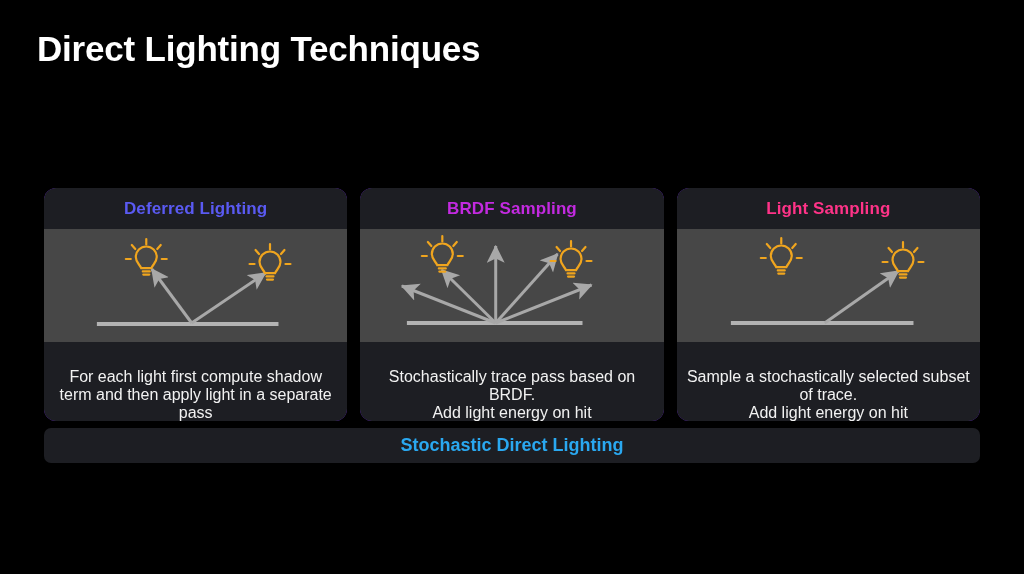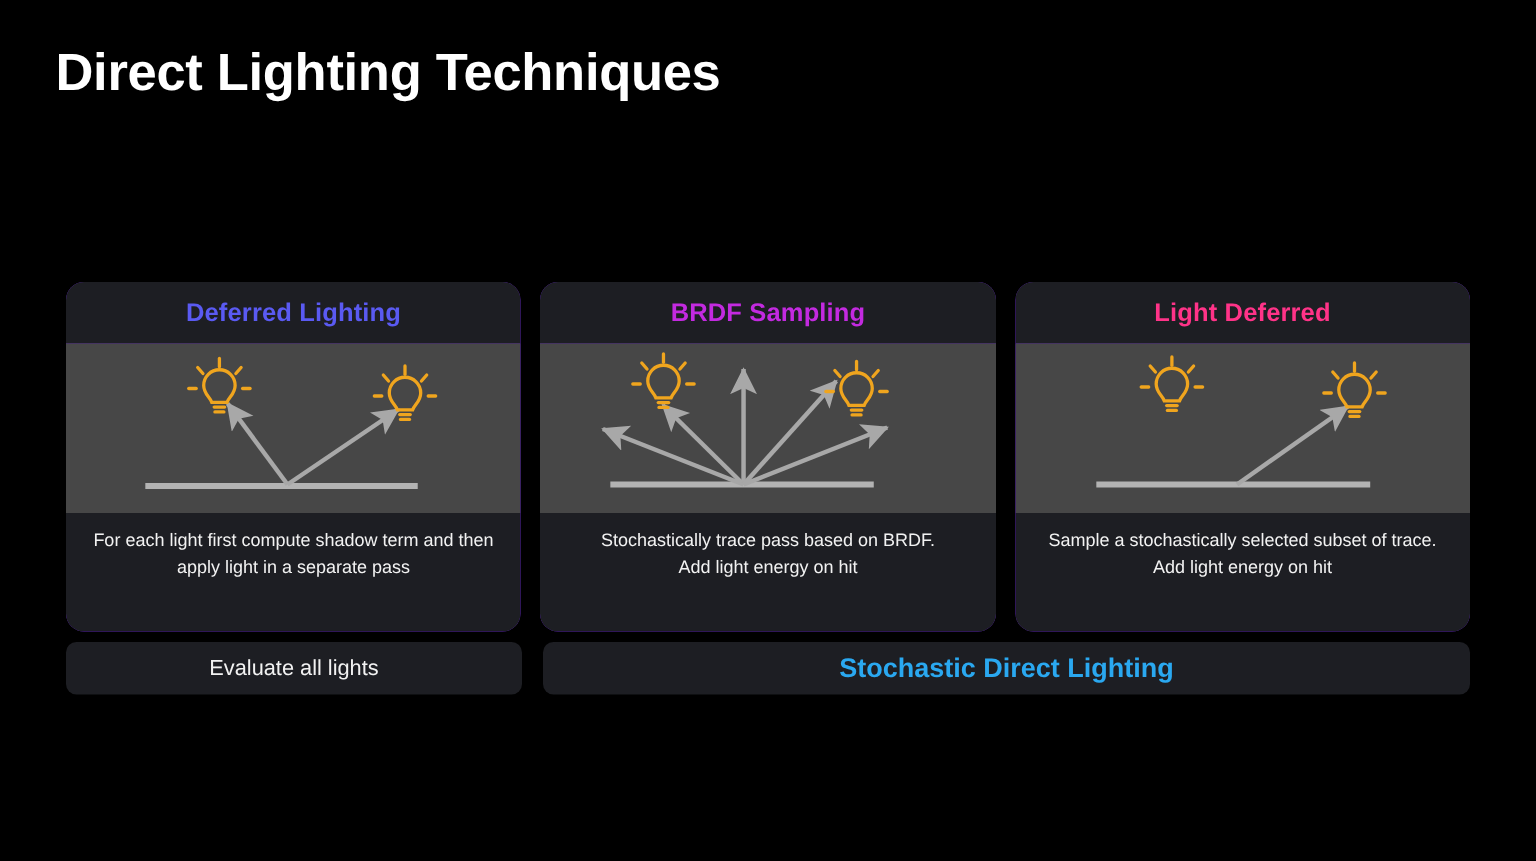"Light Deferred" span.card-header-text { text: Deferred -> Sampling }
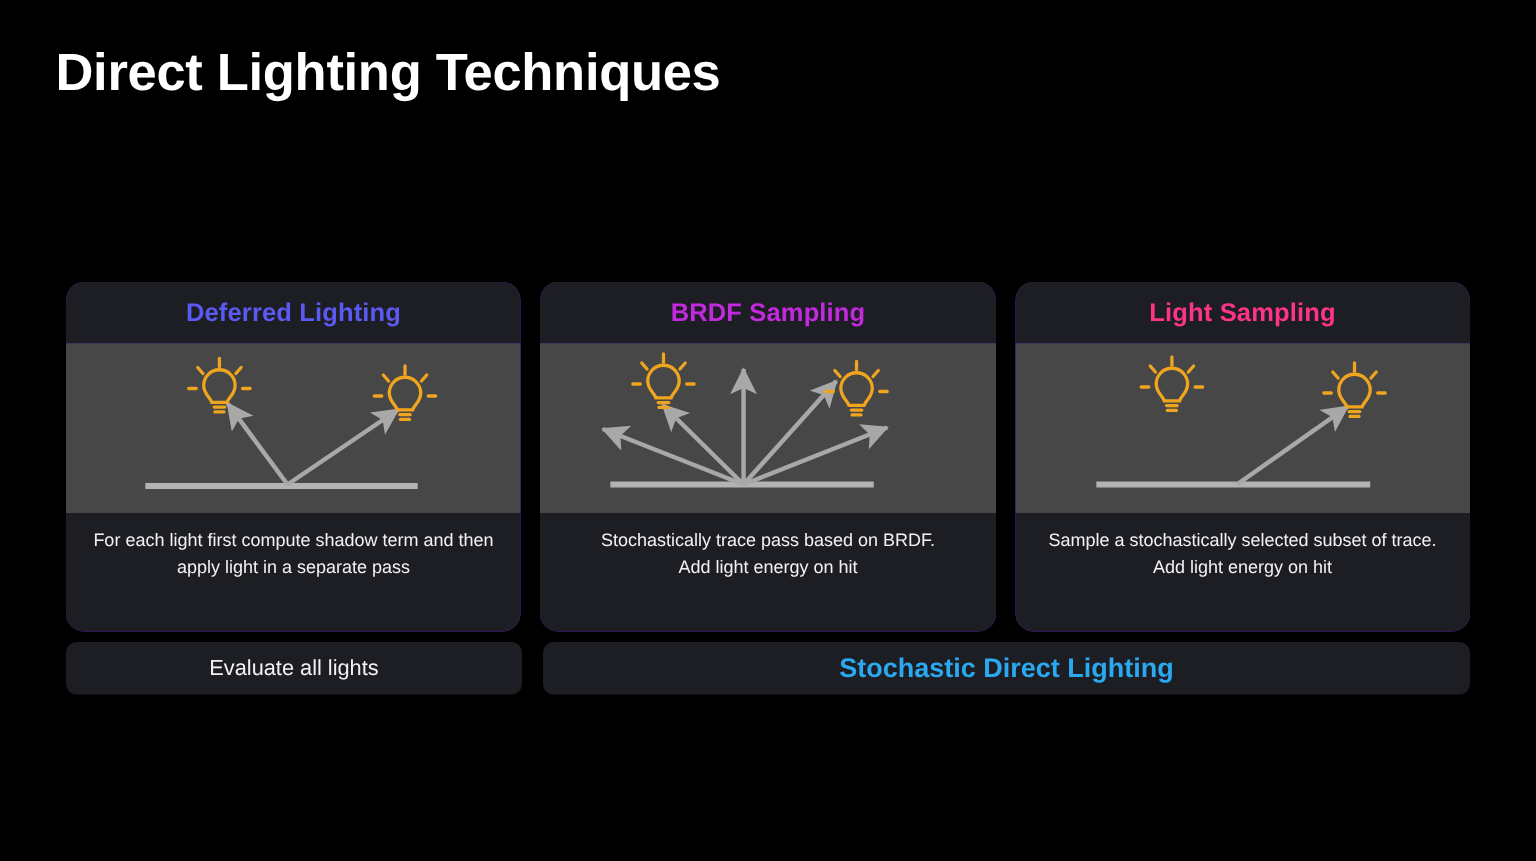"For each light first compute" .card-desc { font-size: 12px -> 16px; padding: 9px 8px 6px 8px -> 26px 8px 6px 8px }
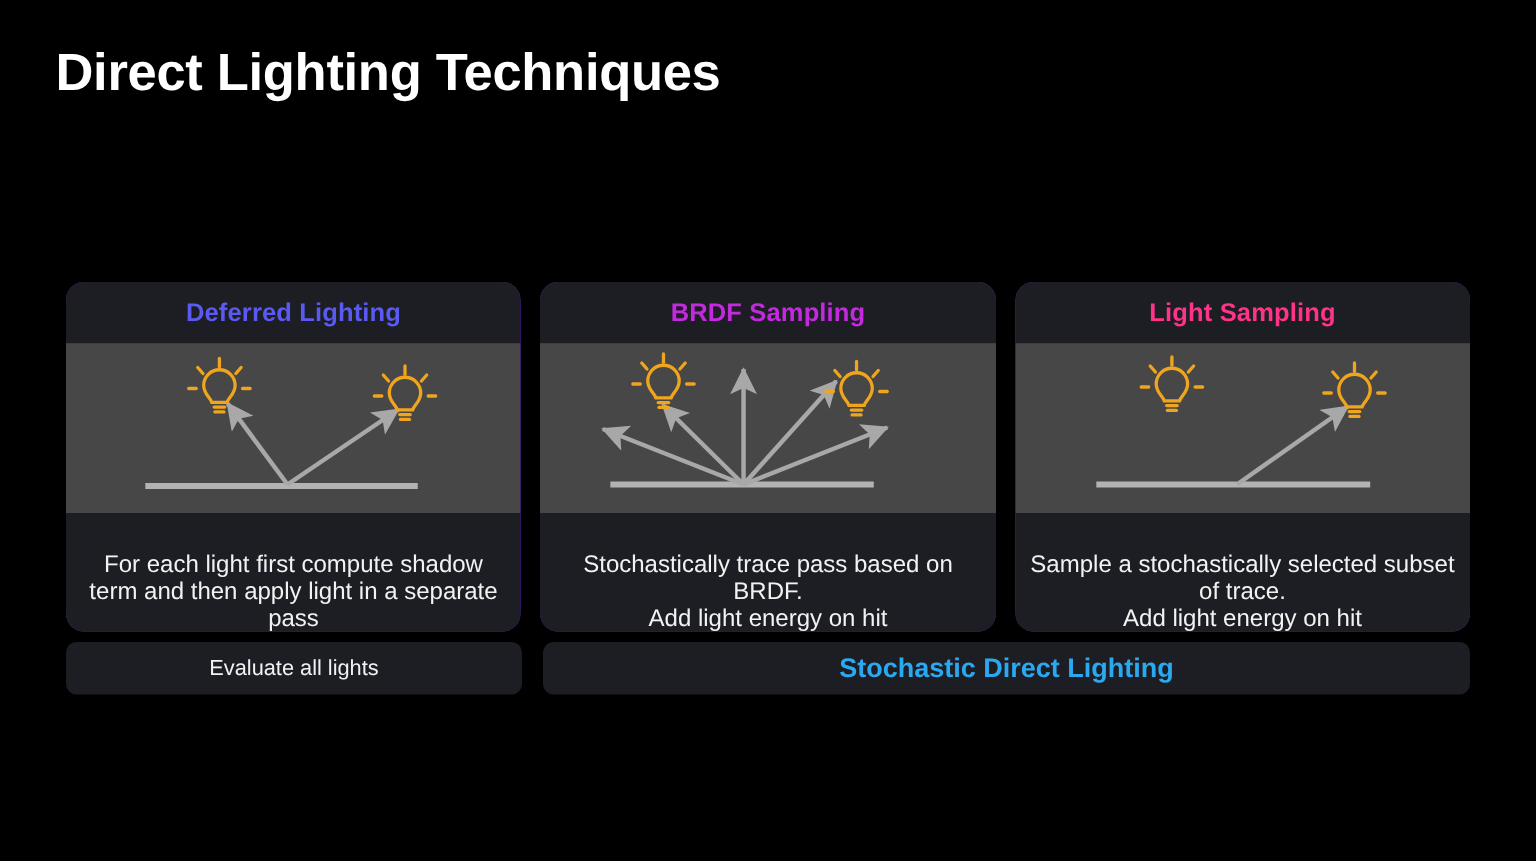"Evaluate all lights" div.footer-bar { html: <div> <span>Evaluate all lights</span> </div> -> none }
